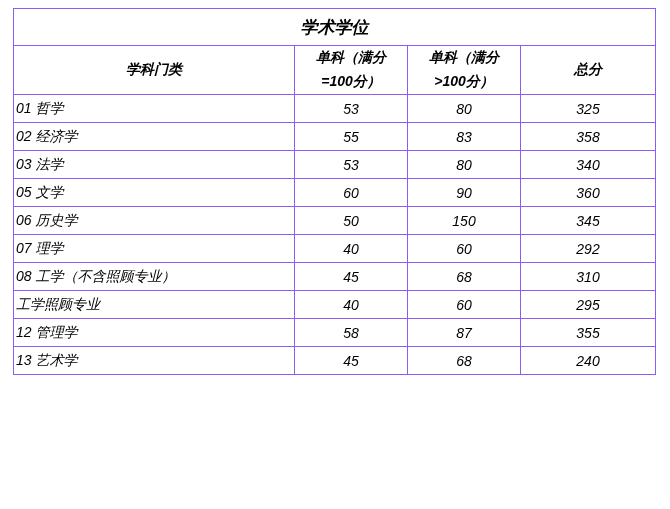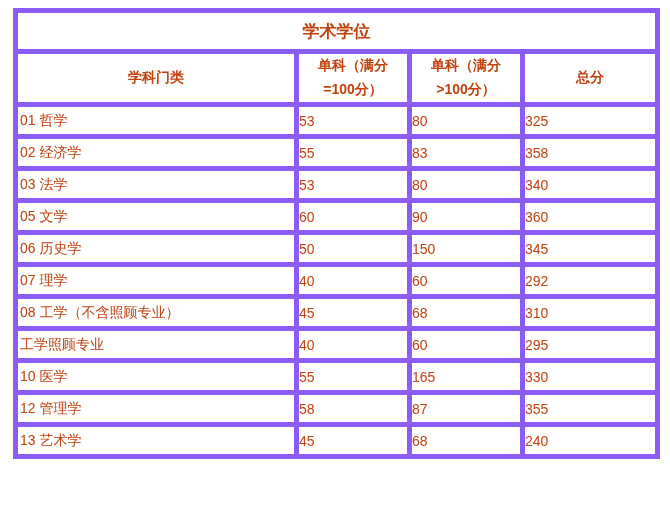"学术学位" table.score-table td { border: 5px solid #8b5cf6 -> 1px solid #8b5cf6; color: #c2410c -> #000000; font-style: none -> italic }
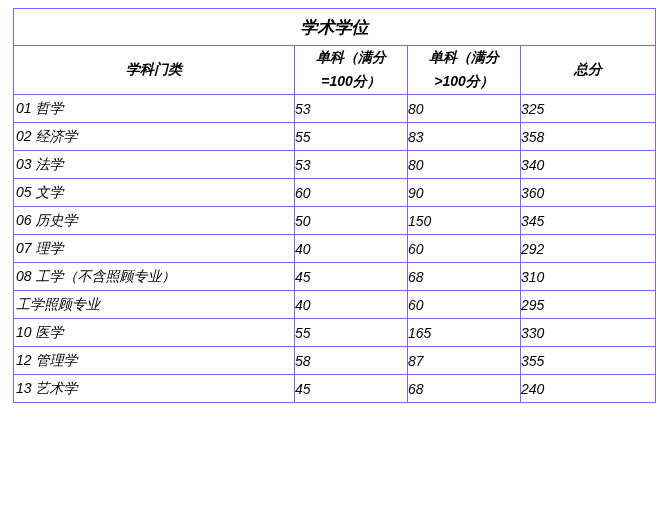"53" tr.data-row td.num-cell { text-align: left -> center }
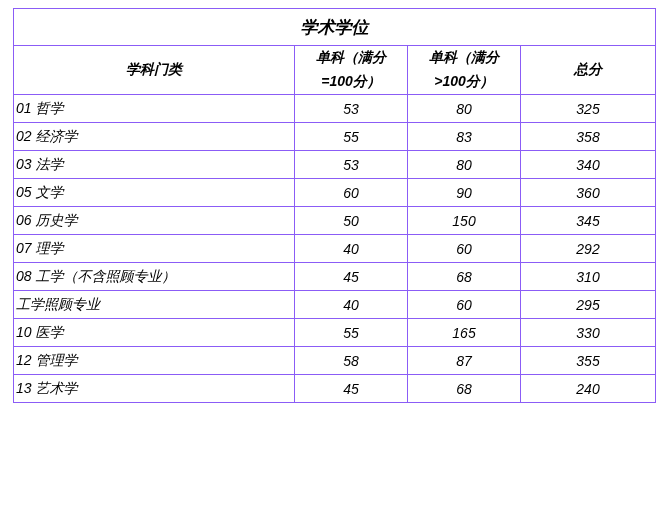"10 医学" tr.data-row { html: <tr> <td>10 医学</td> <td>55</td> <td>165</td> <td>330</td> </tr> -> none }
